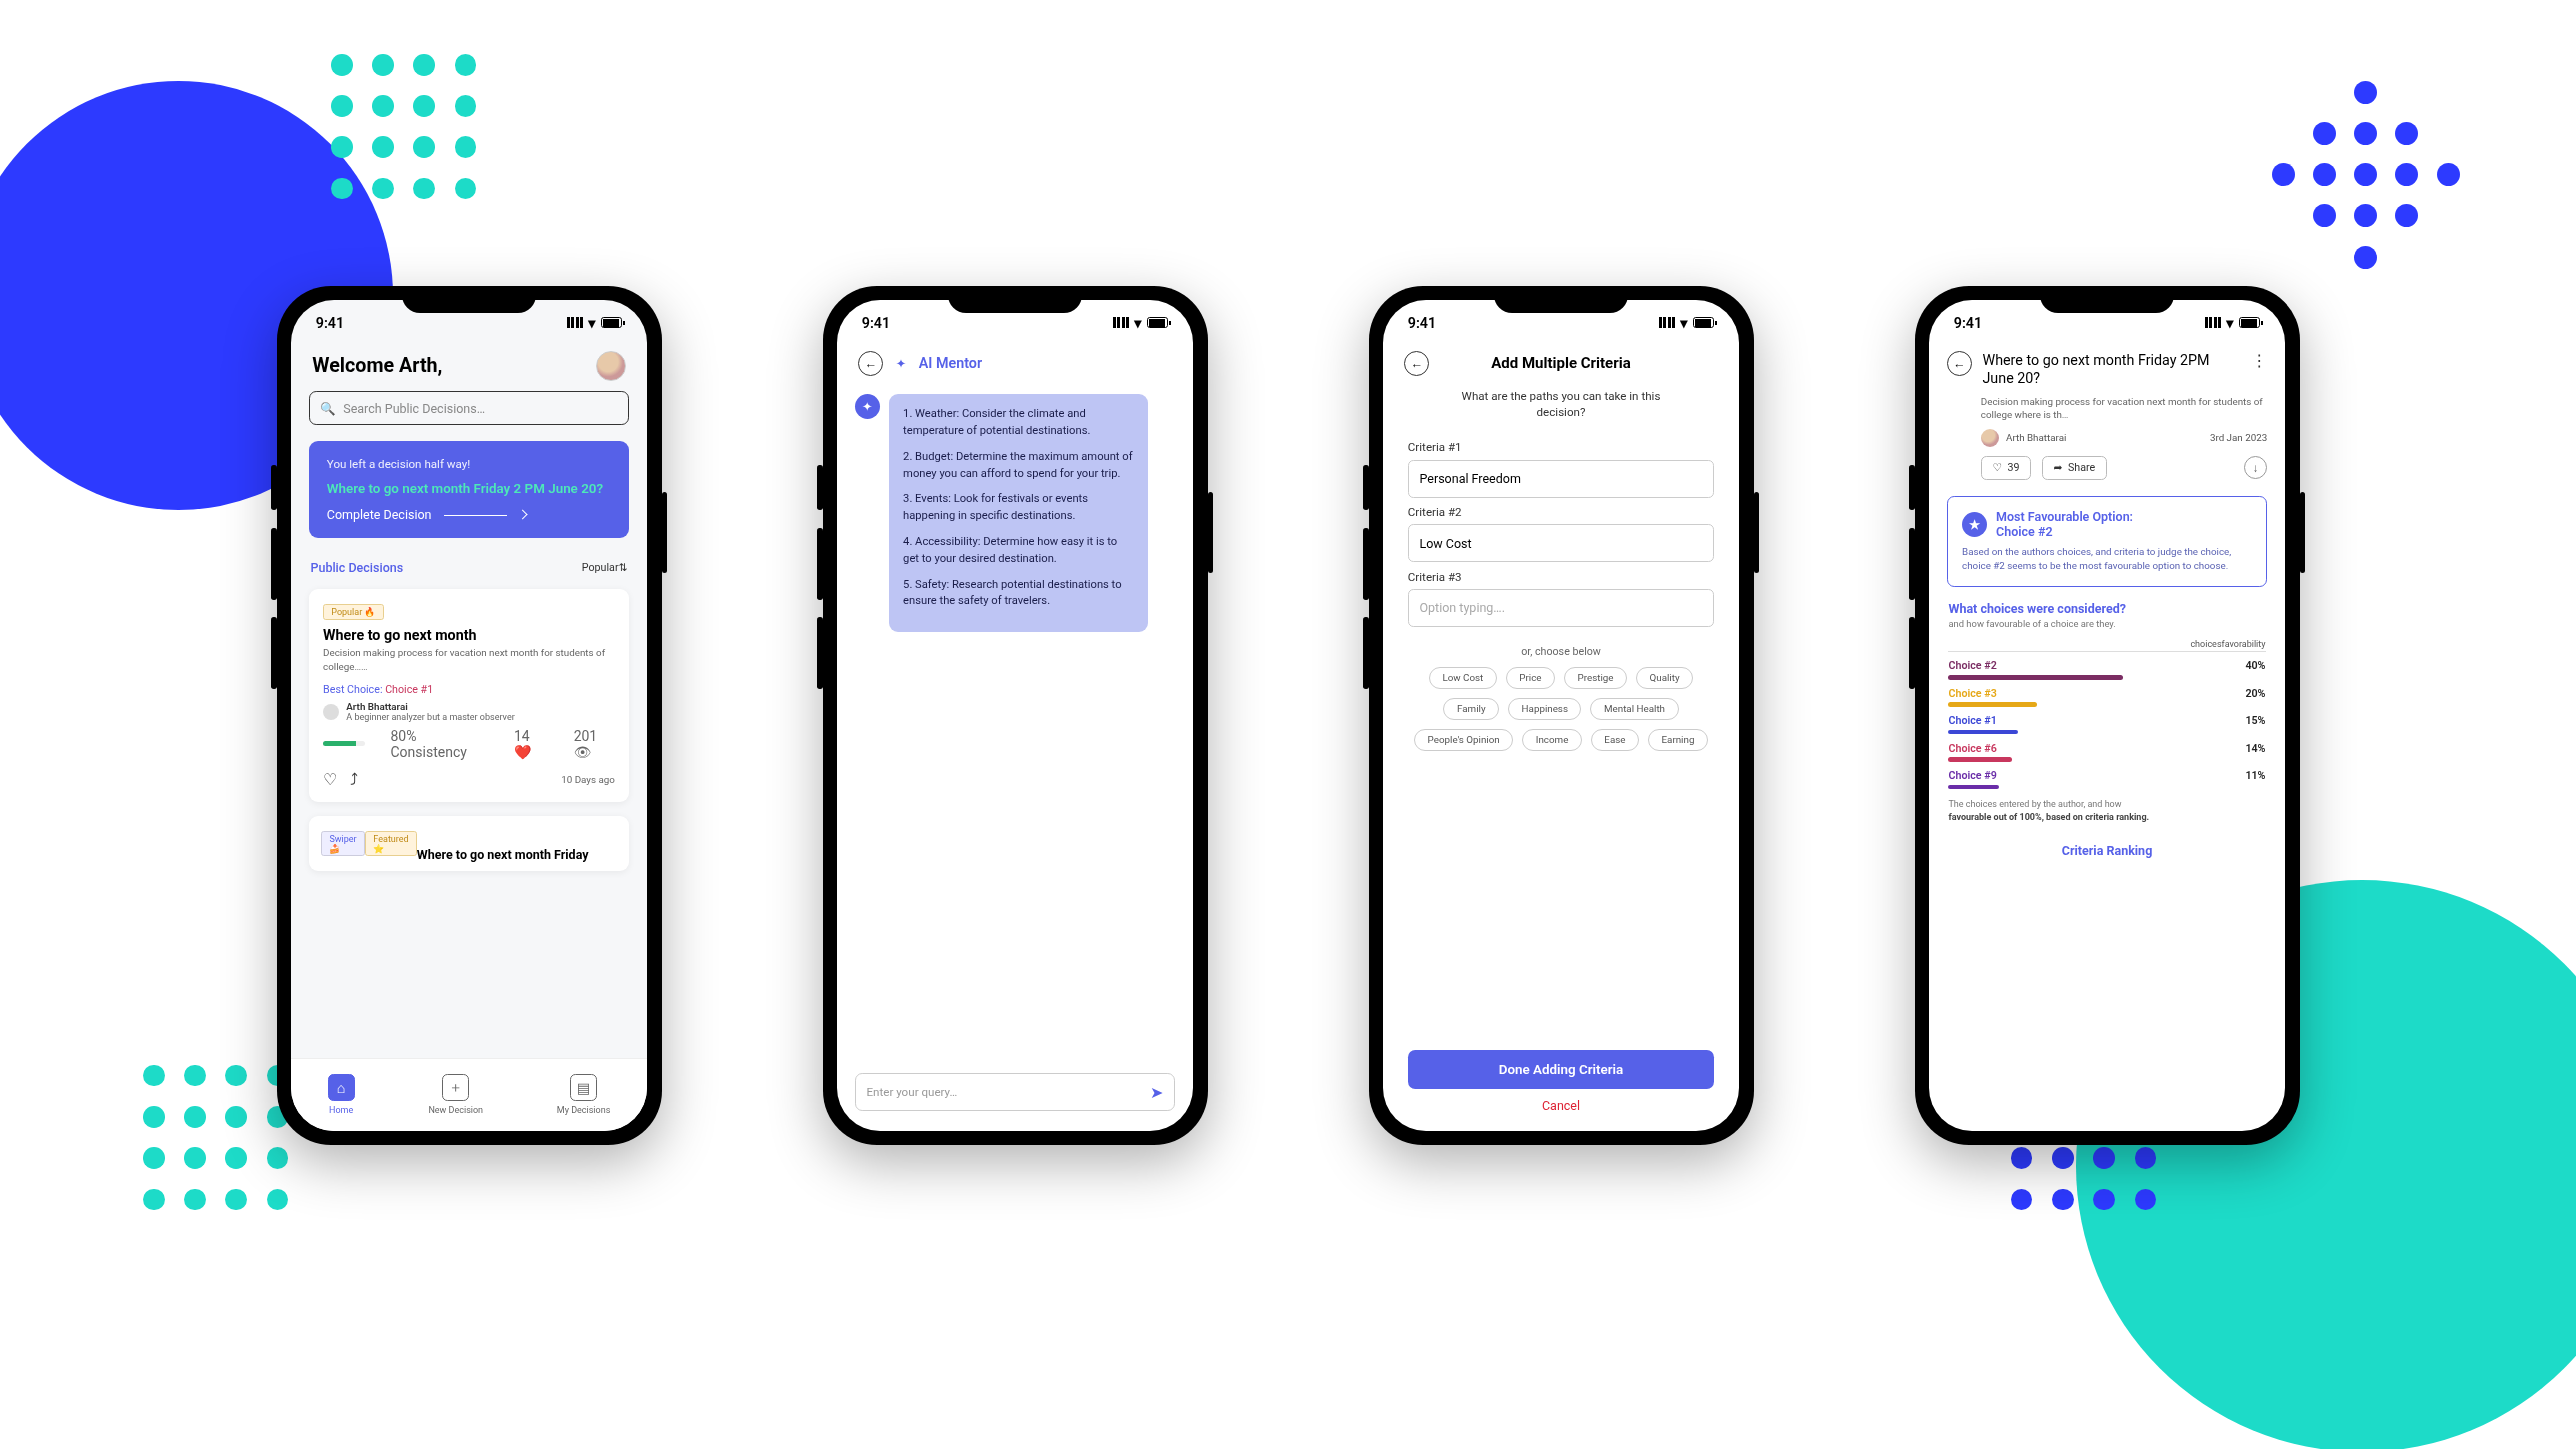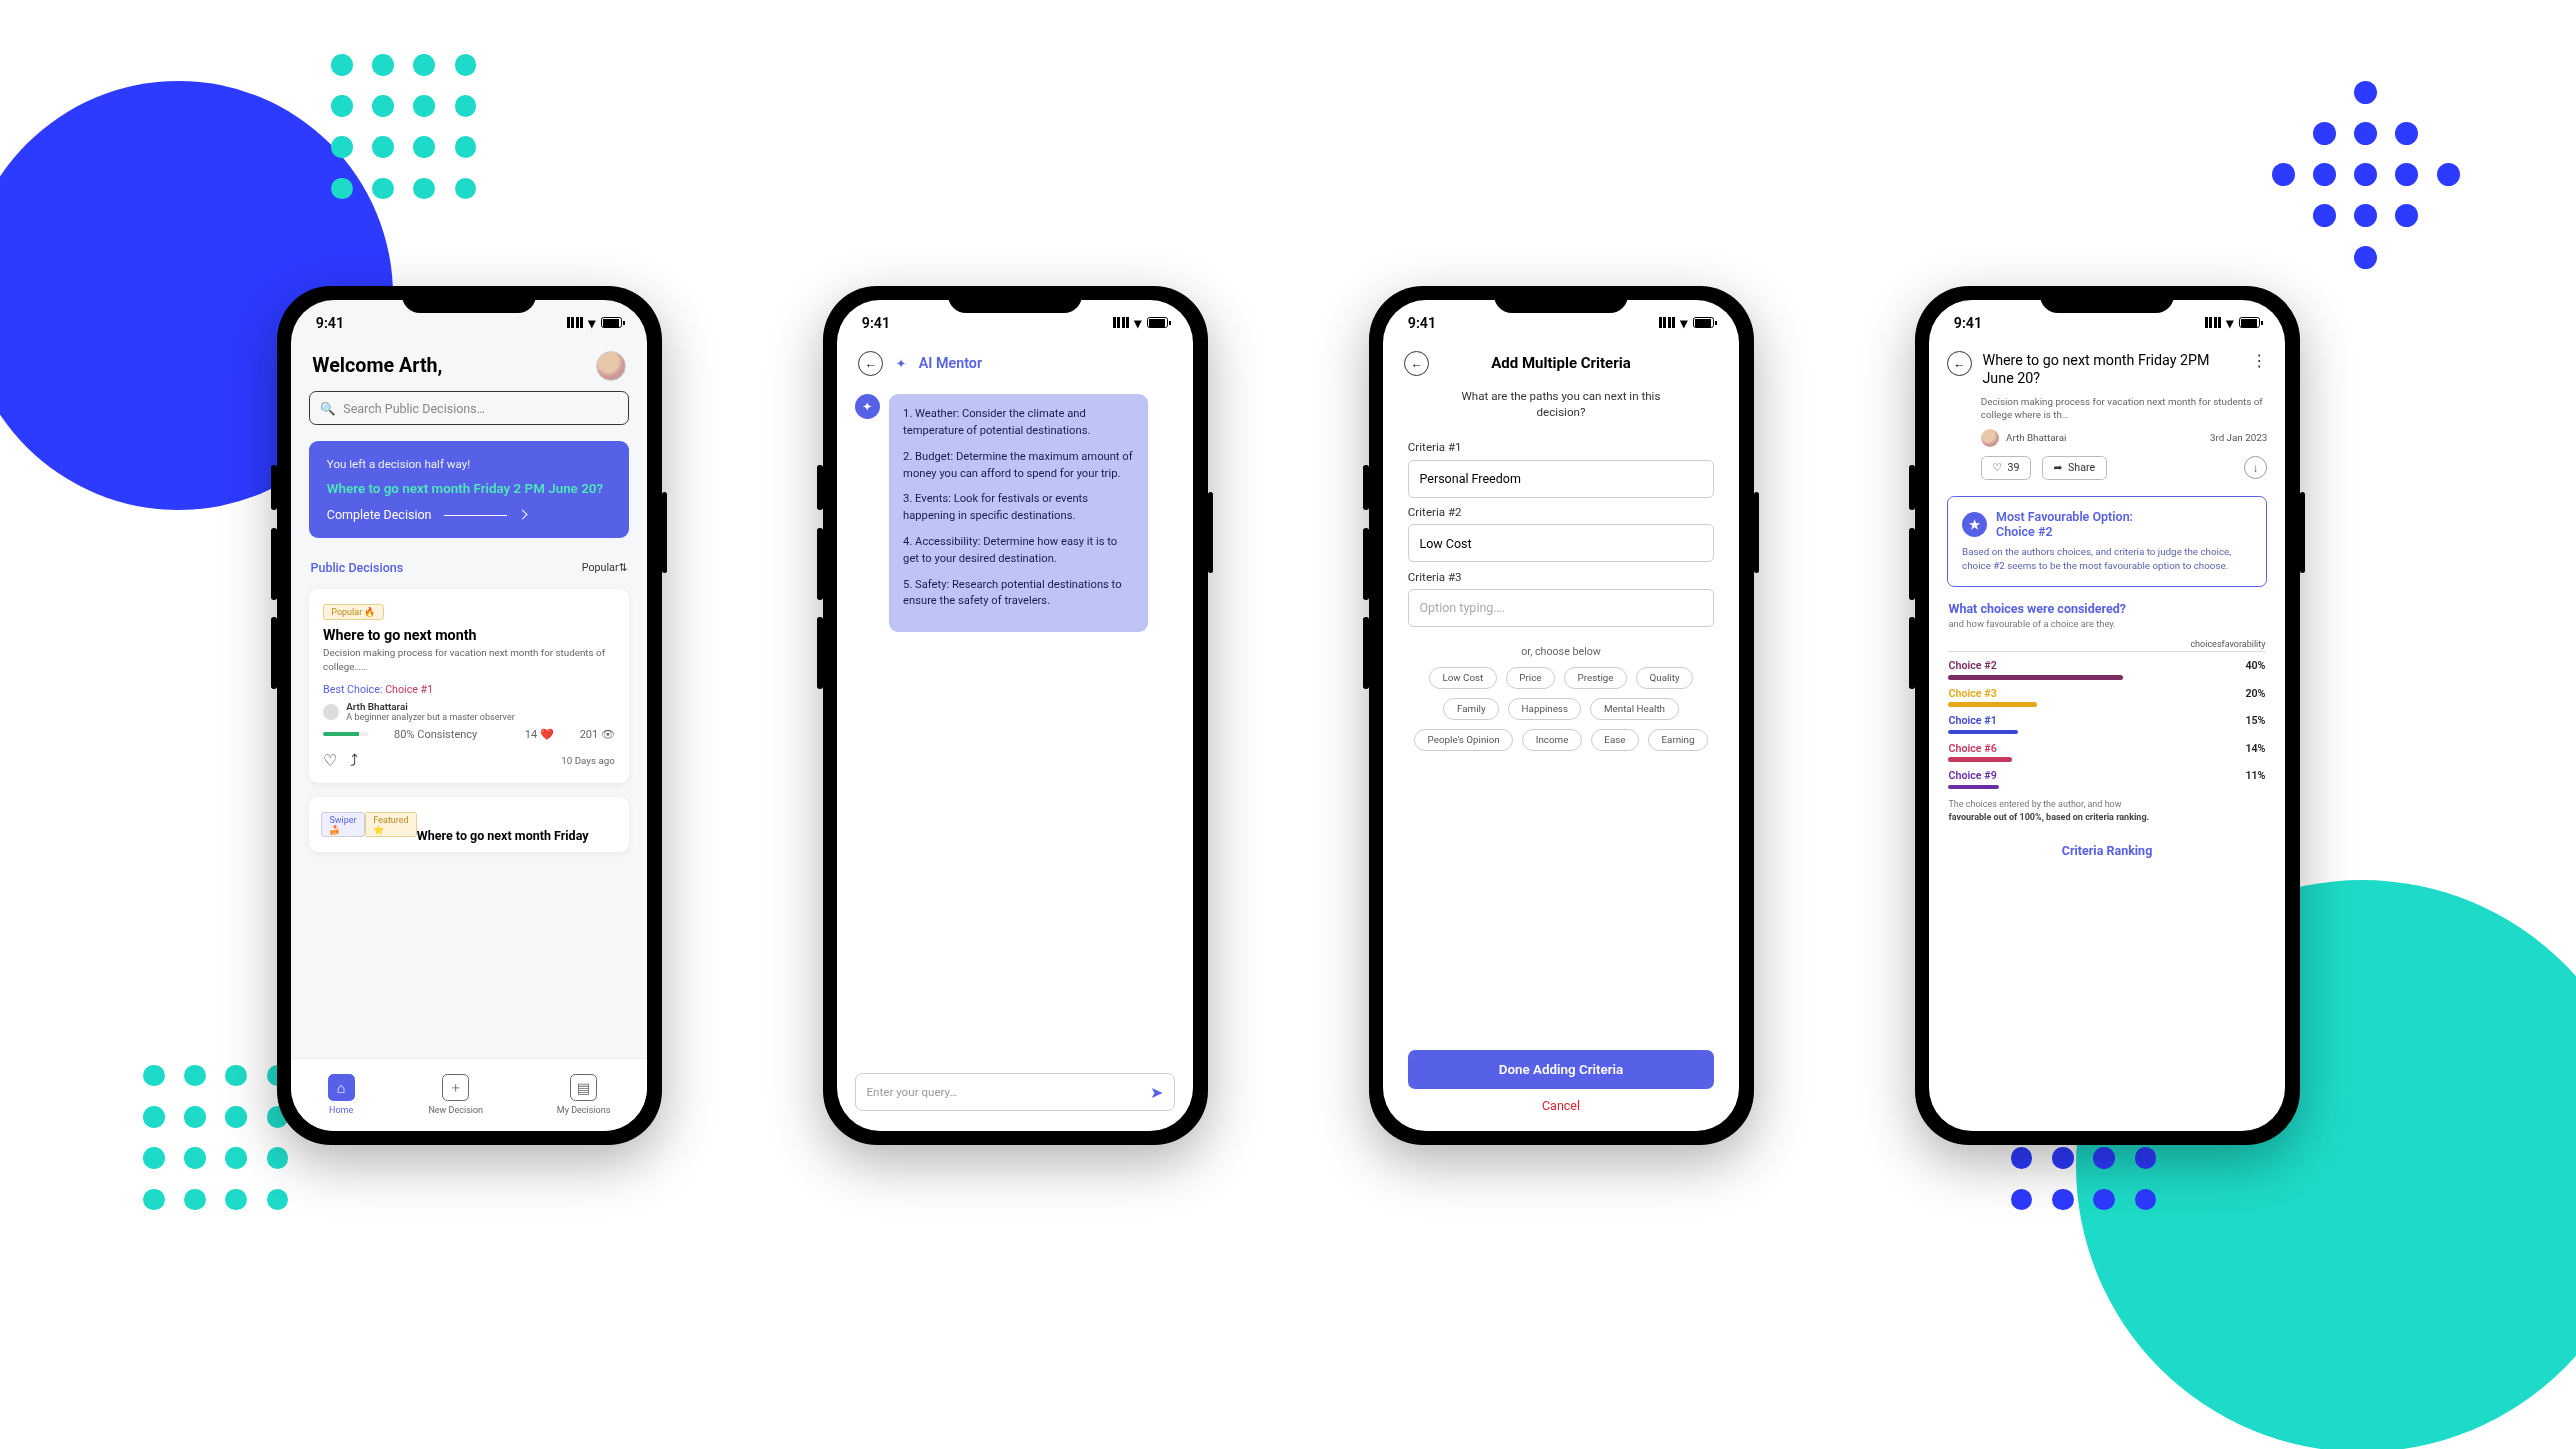"What are the paths you" div.sub { text: next -> take }
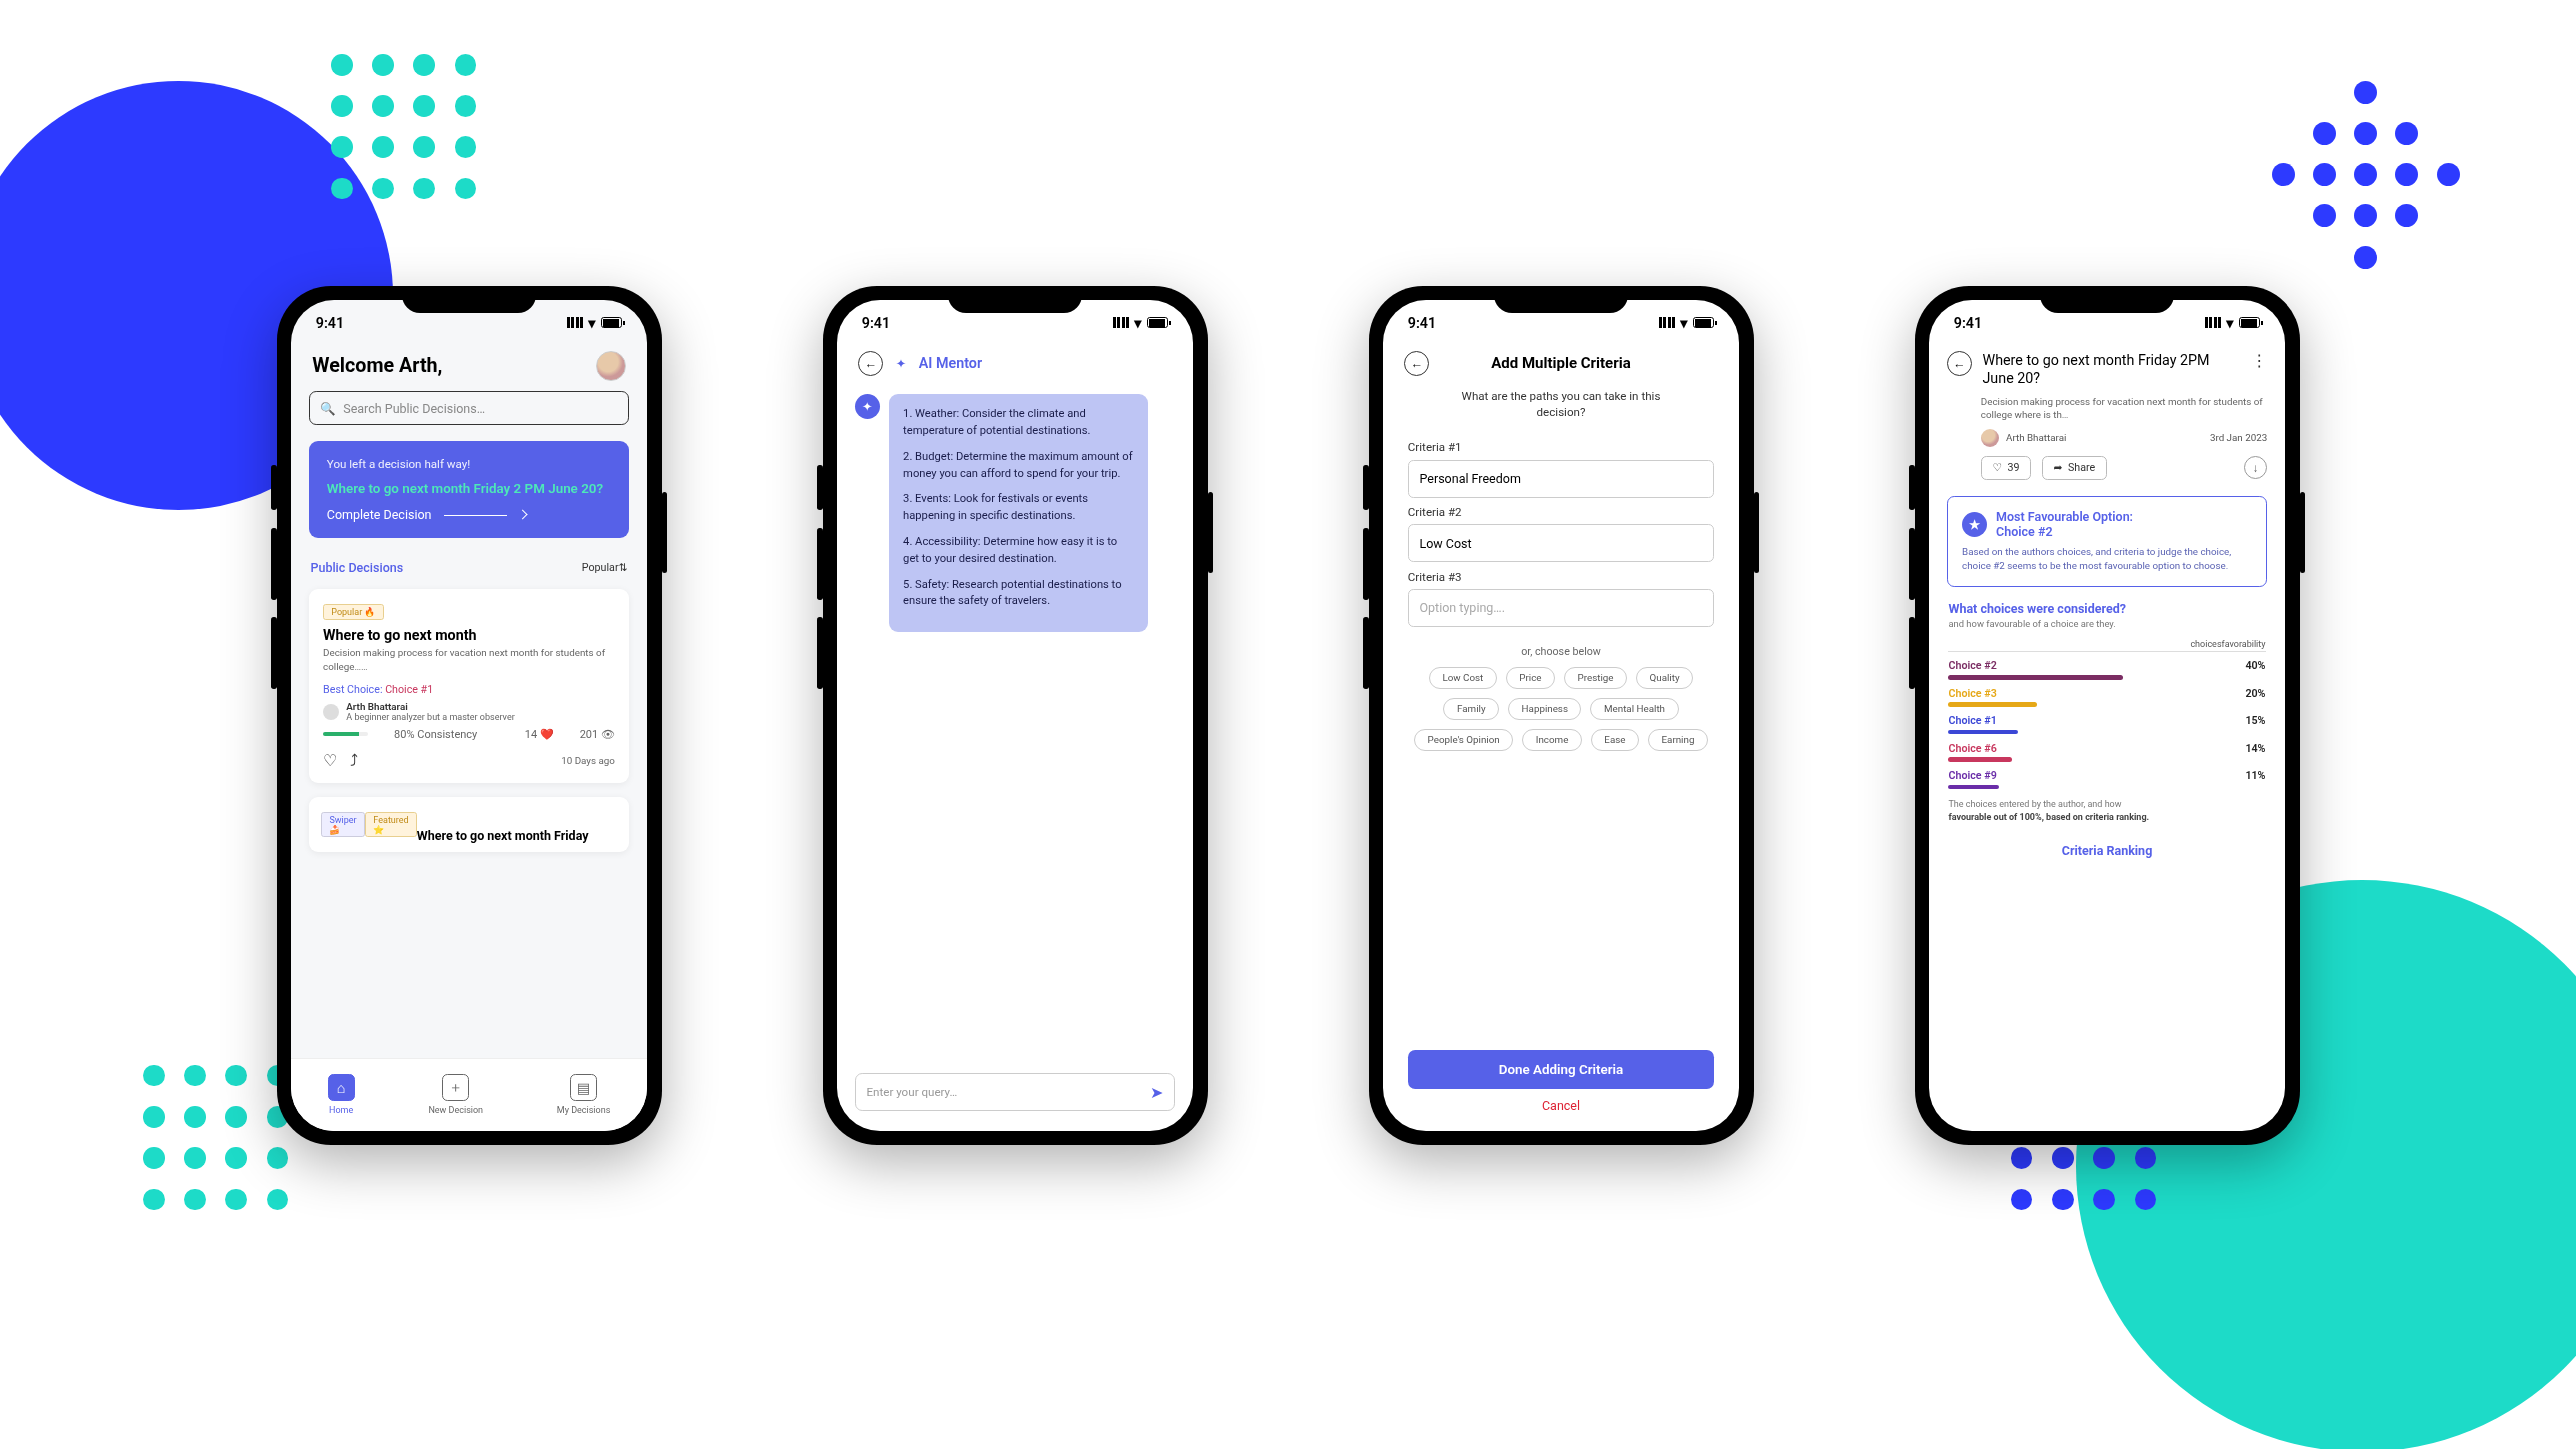"80% Consistency" .stat-row { font-size: 11px -> 14px }
